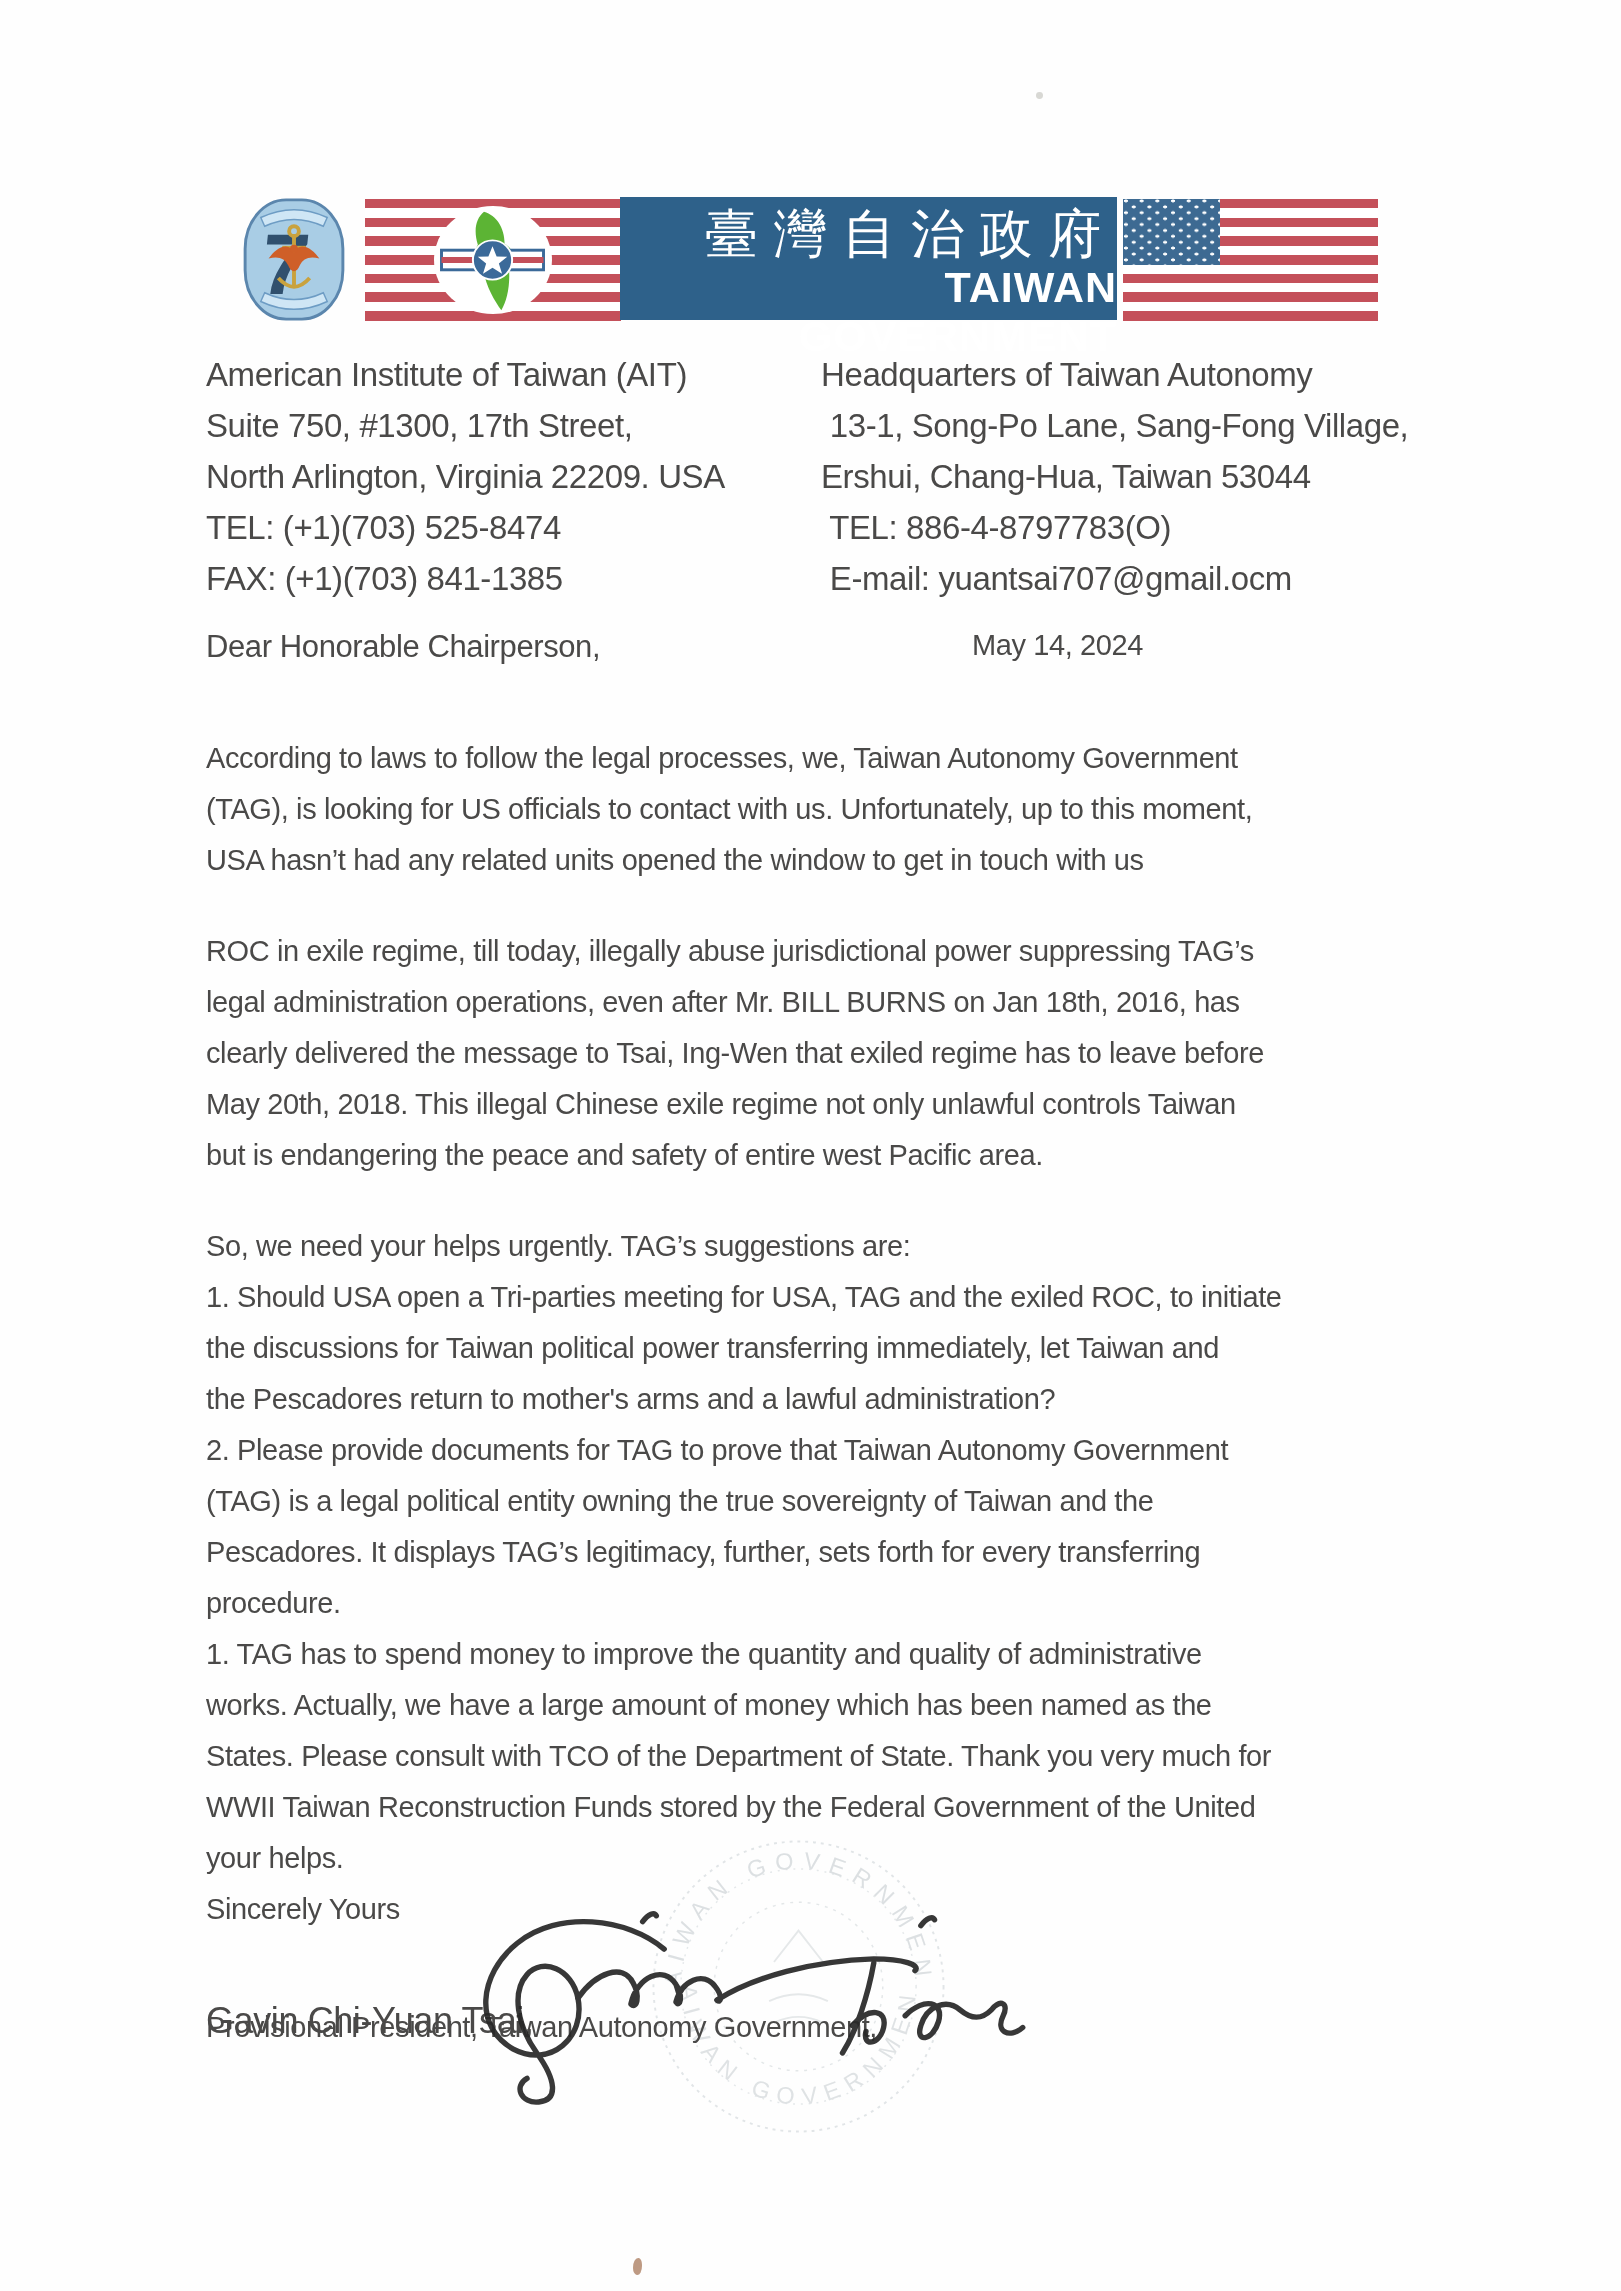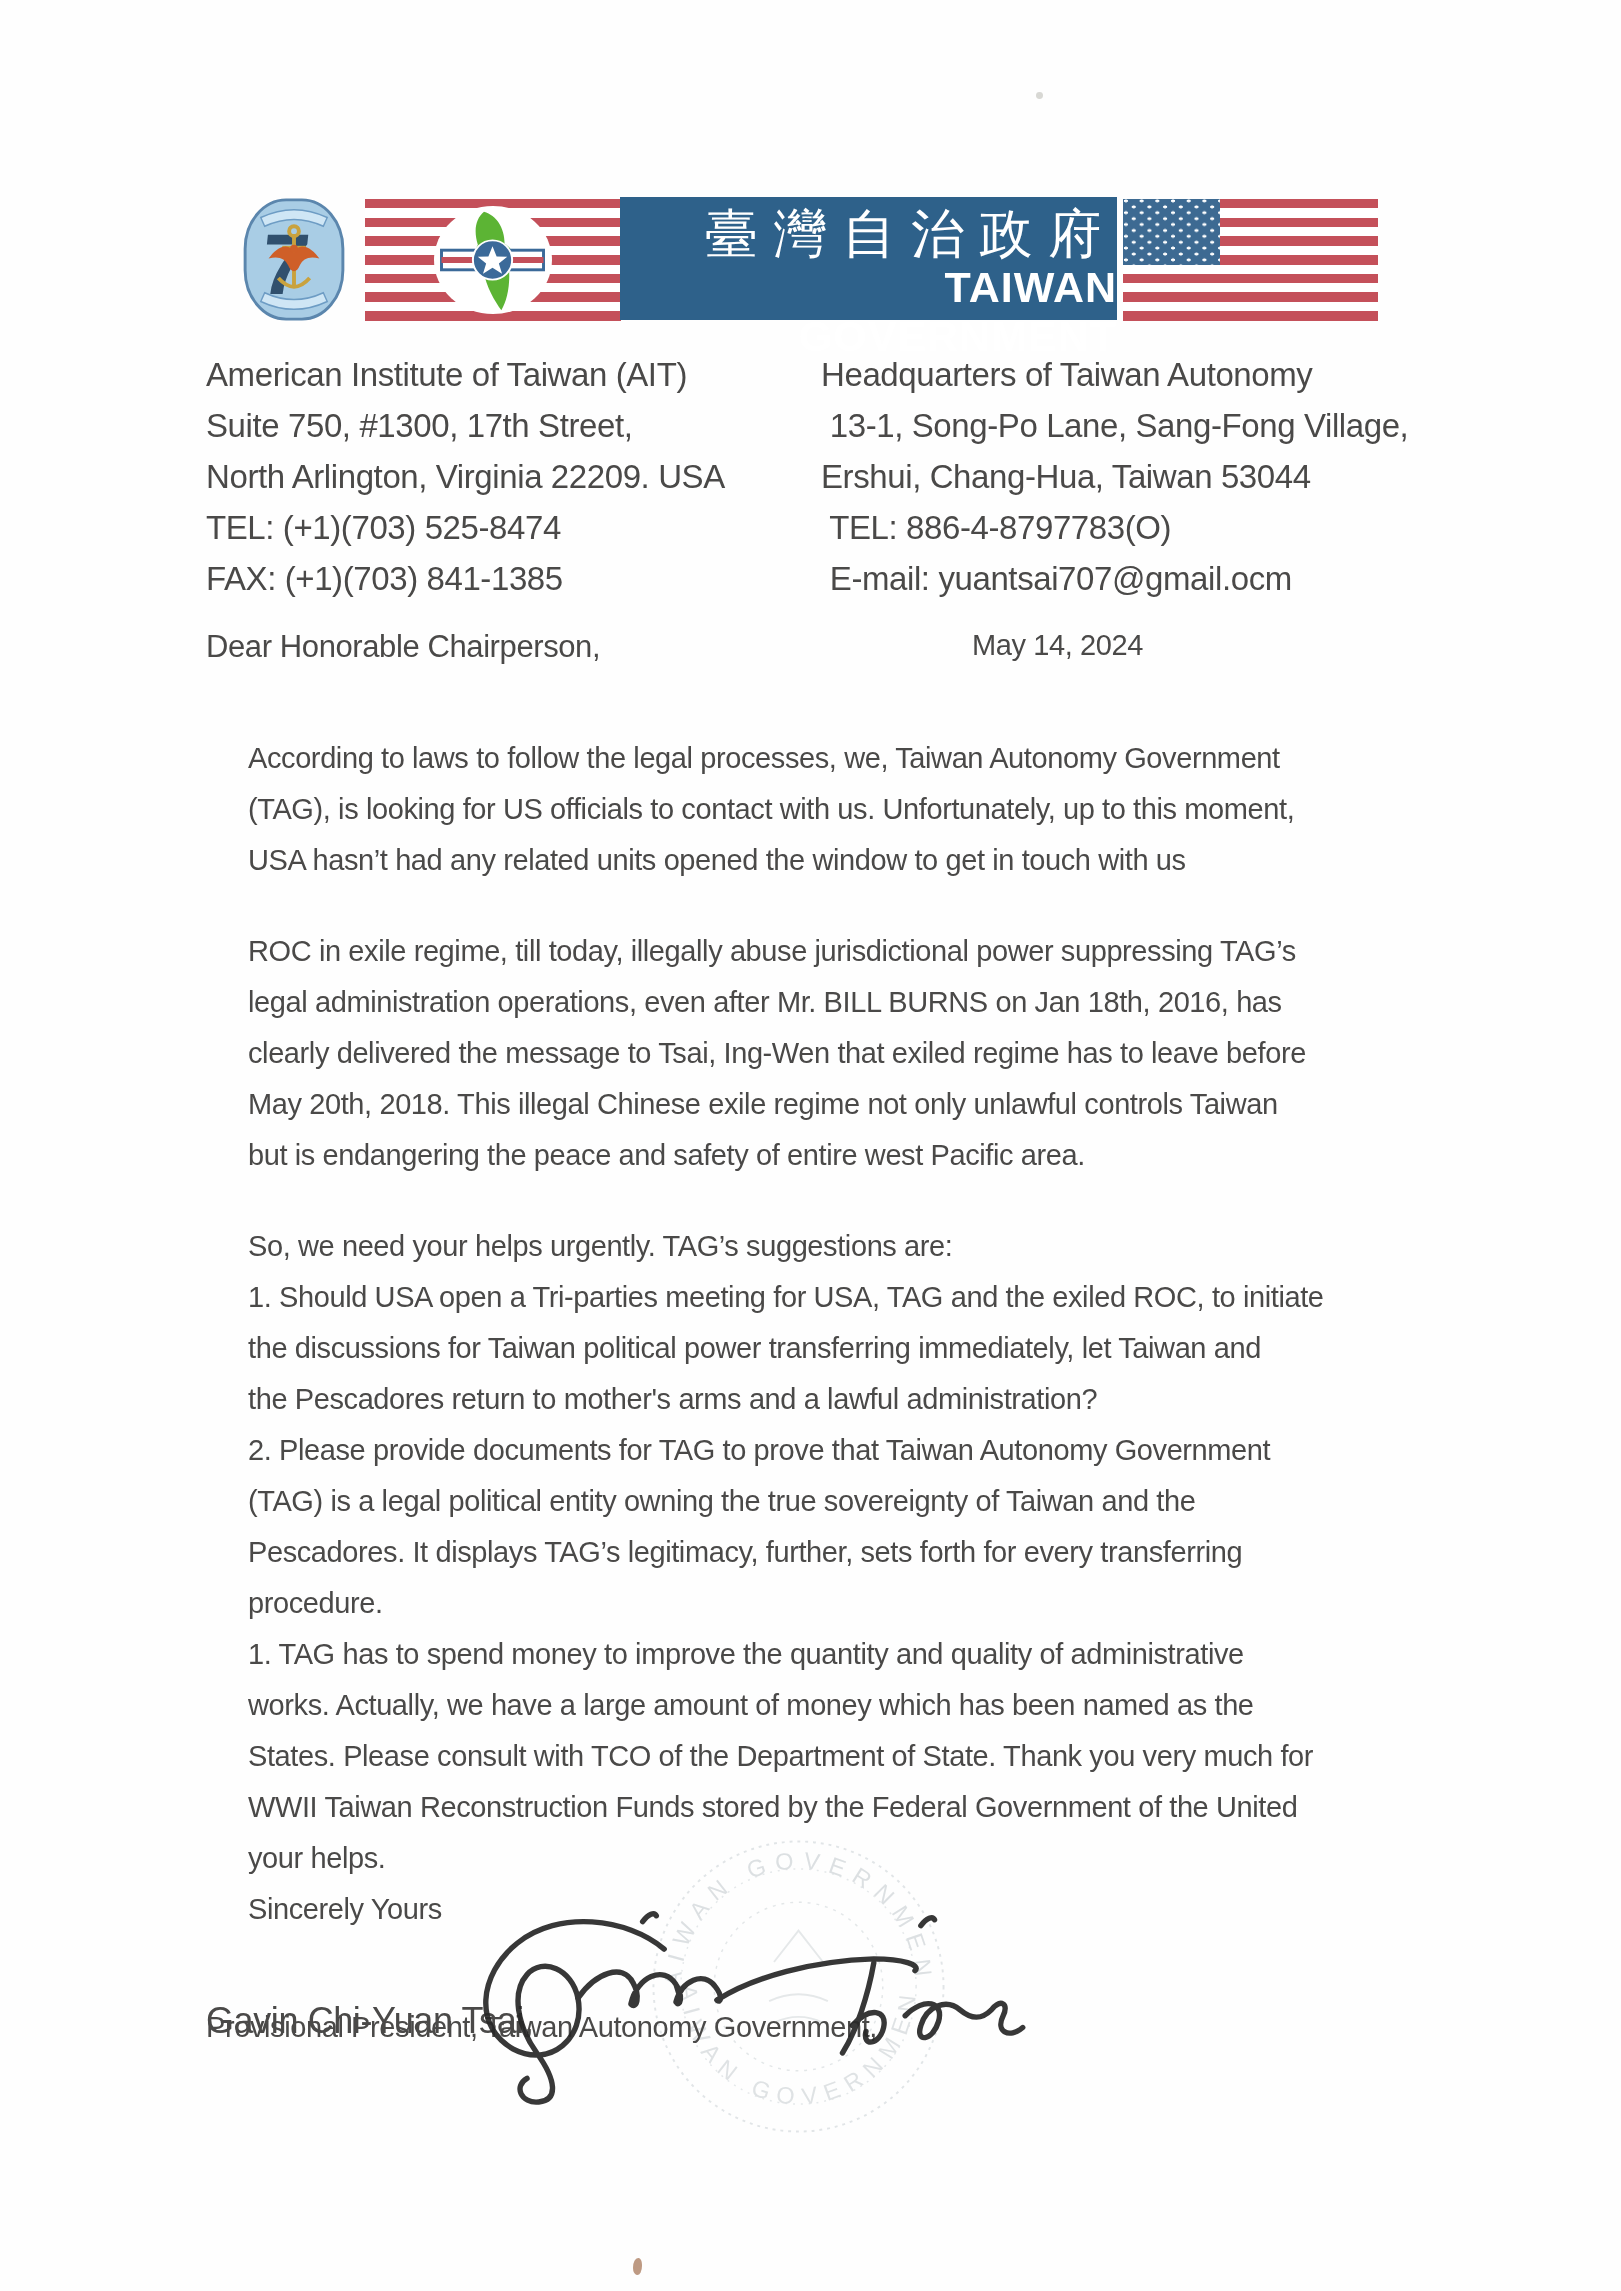"According to laws to follow" .body-block .line { margin-left: 42px -> none }
